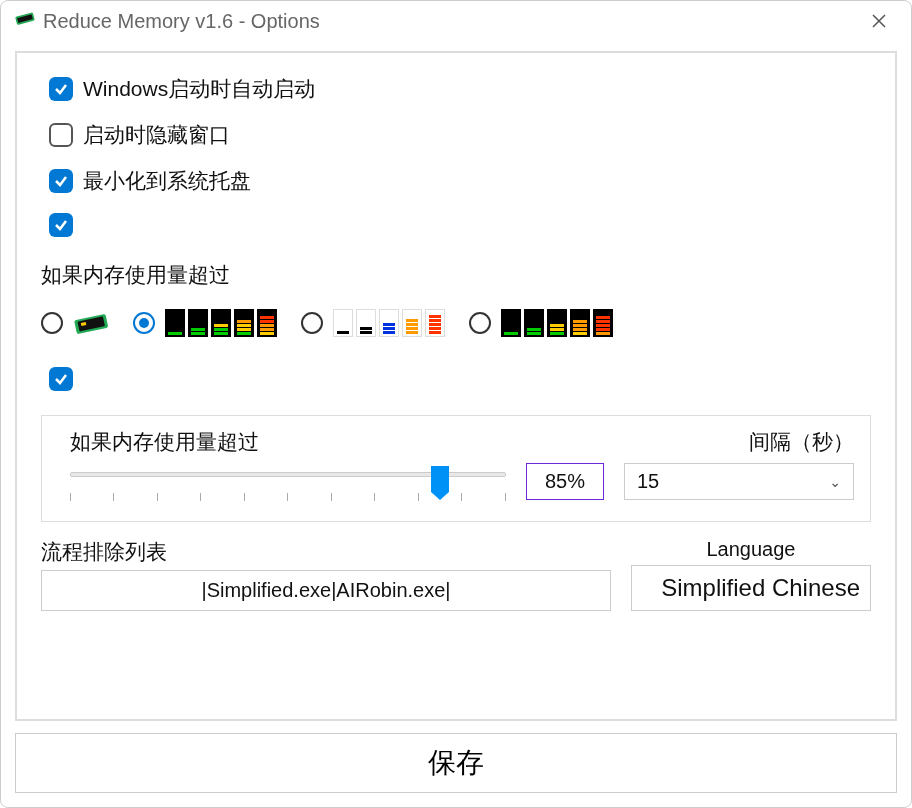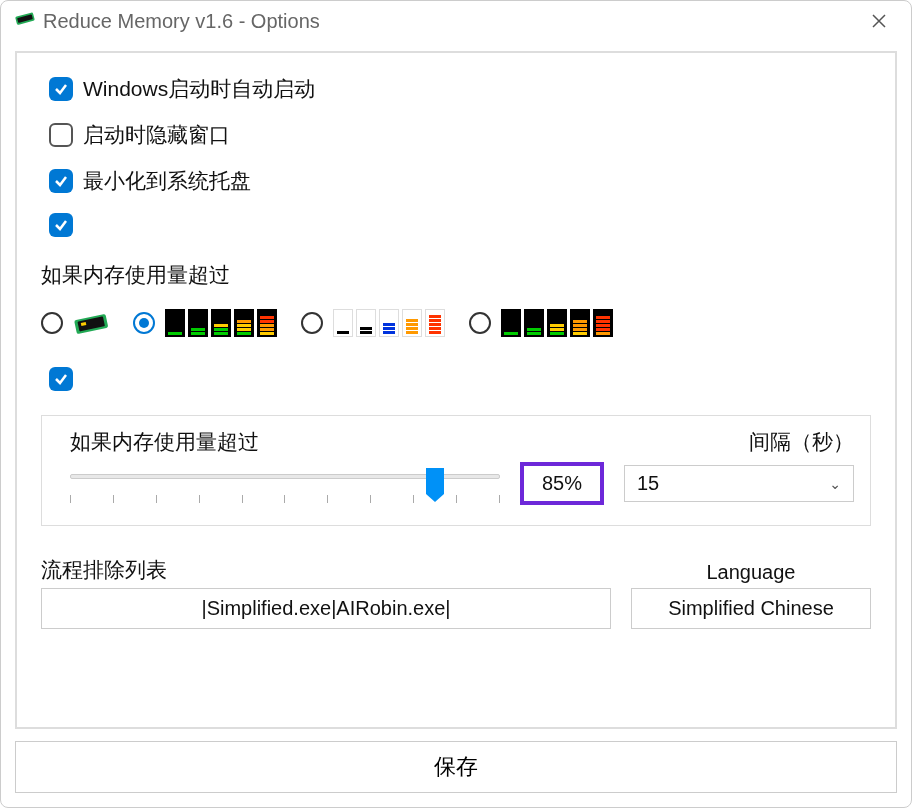"85%" .pct-box { border: 4px solid #6d28d9 -> 1px solid #6d28d9 }
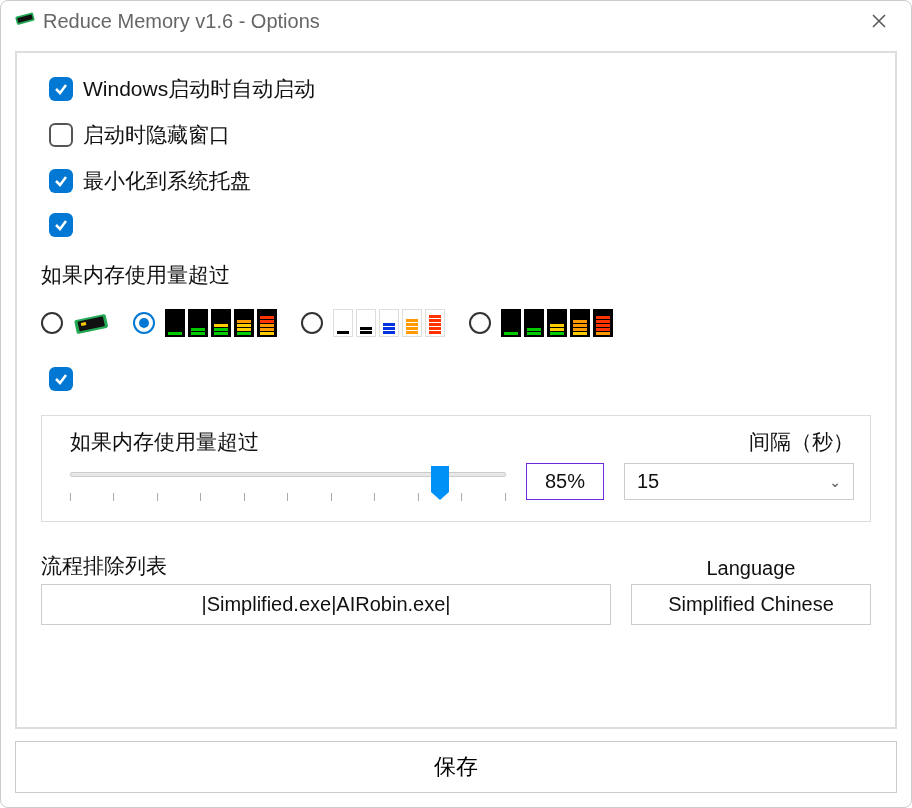"流程排除列表" .bottom-row { margin-top: 20px -> 6px }
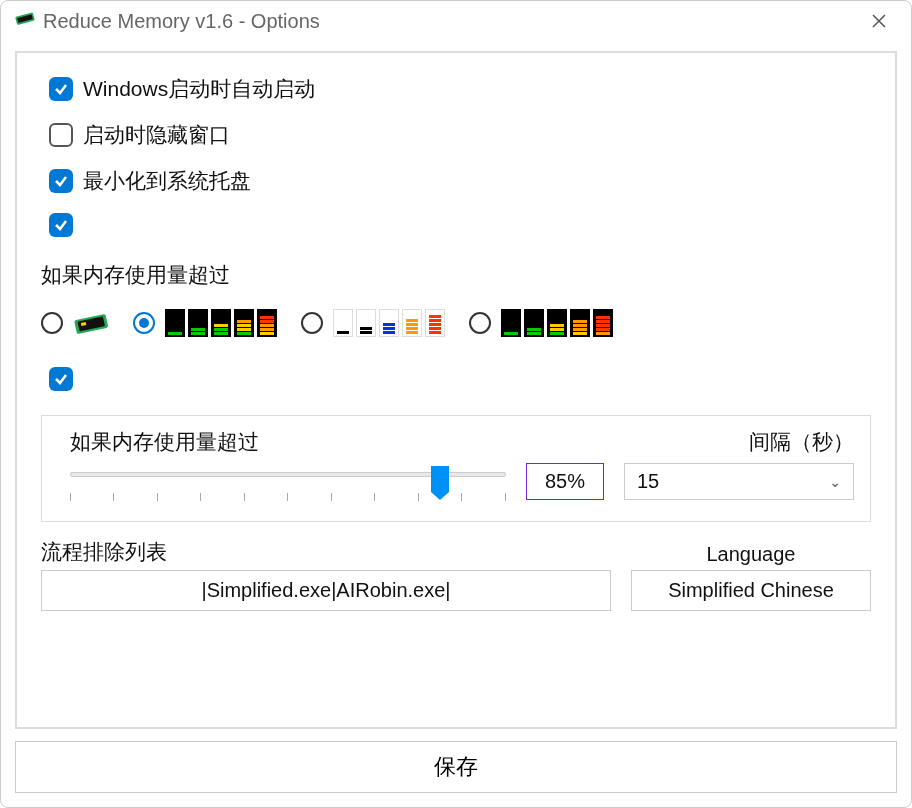"Simplified Chinese" .lang-select { font-size: 20px -> 24px; text-align: center -> right }
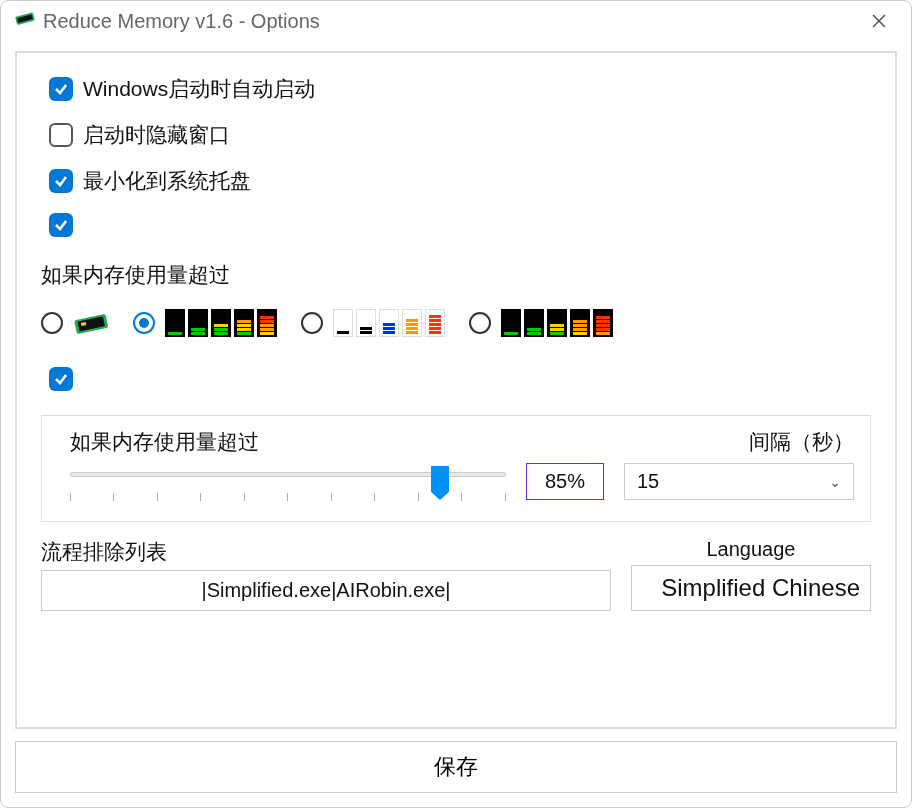"保存" .save-btn { font-size: 22px -> 28px }
